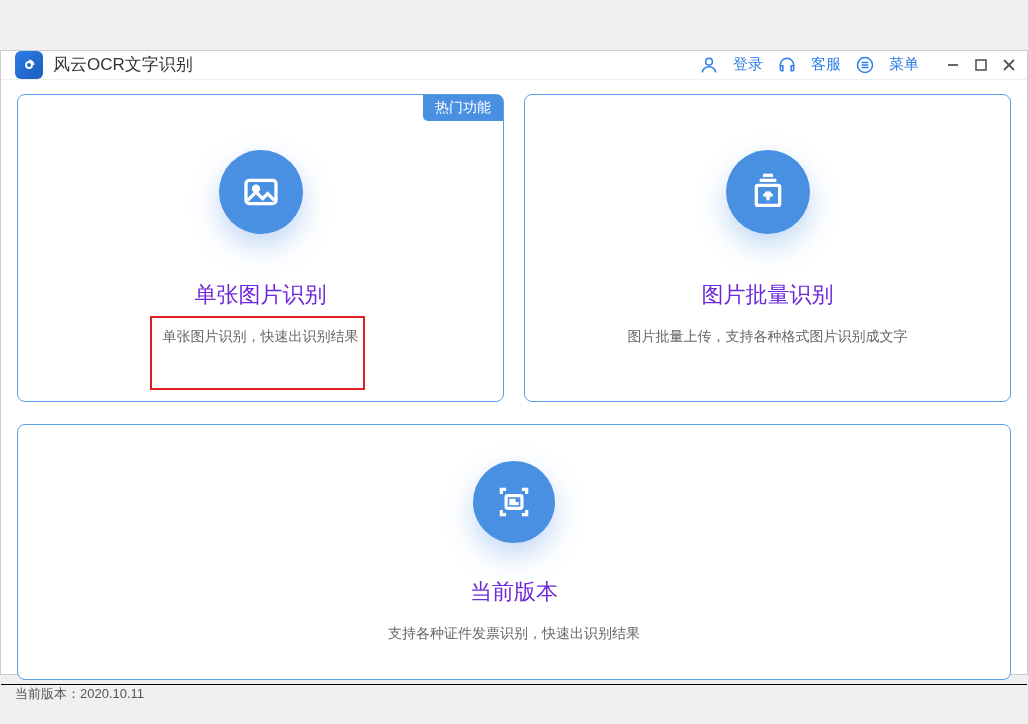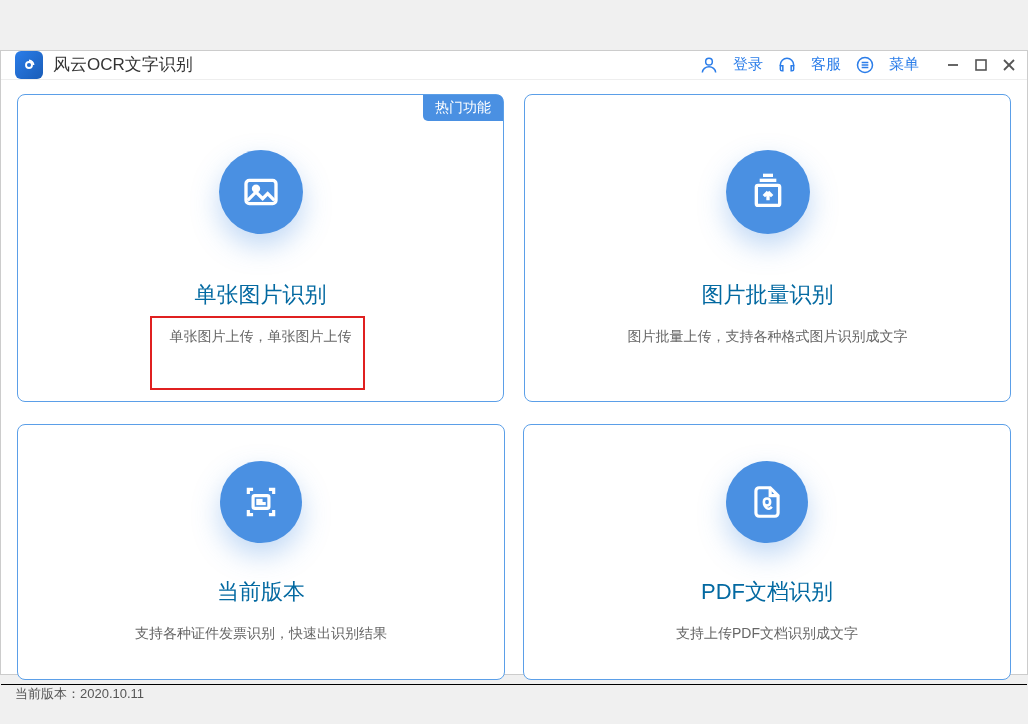"单张图片识别" .card-title { color: #0369a1 -> #6d28d9 }
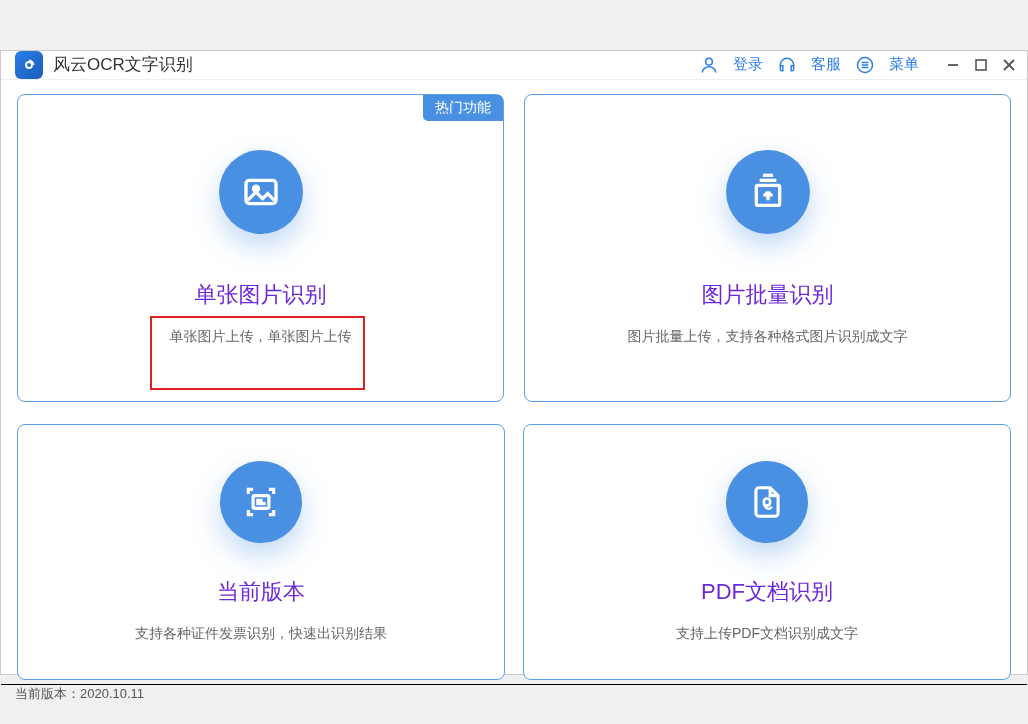"单张图片上传，单张图片上传" div.card-desc { text: 上传，单张图片上传 -> 识别，快速出识别结果 }
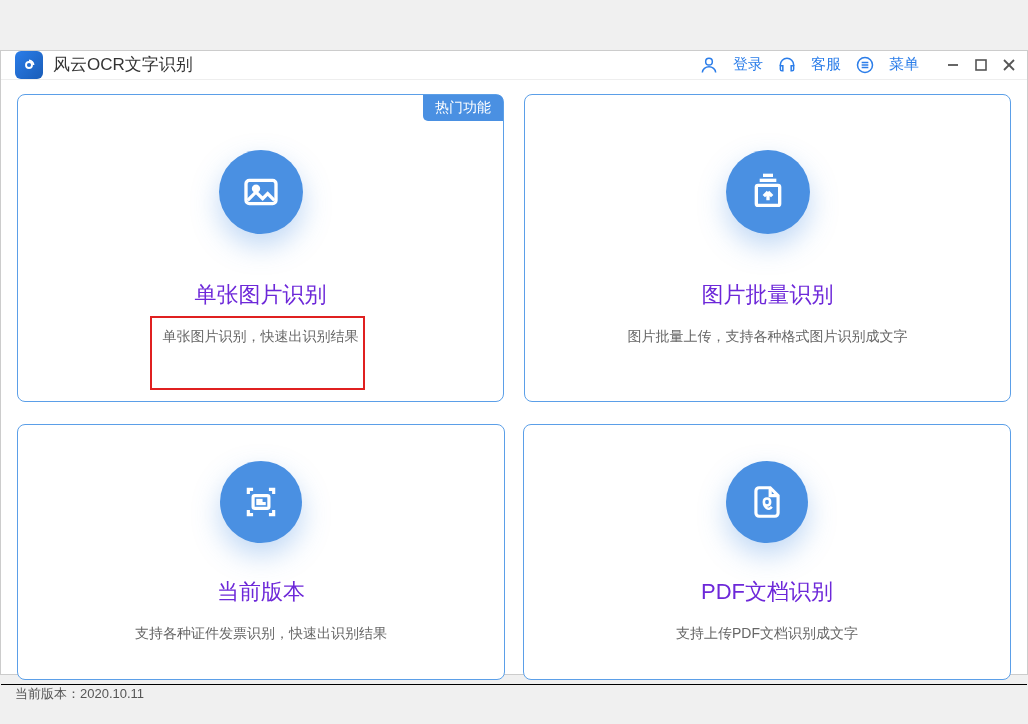"PDF文档识别" div.card { html: <div> <div> <svg> <path></path> <path></path> <path></path> </svg> </div> <div>PDF文档识别</div> <div>支持上传PDF文档识别成文字</div> </div> -> none }
